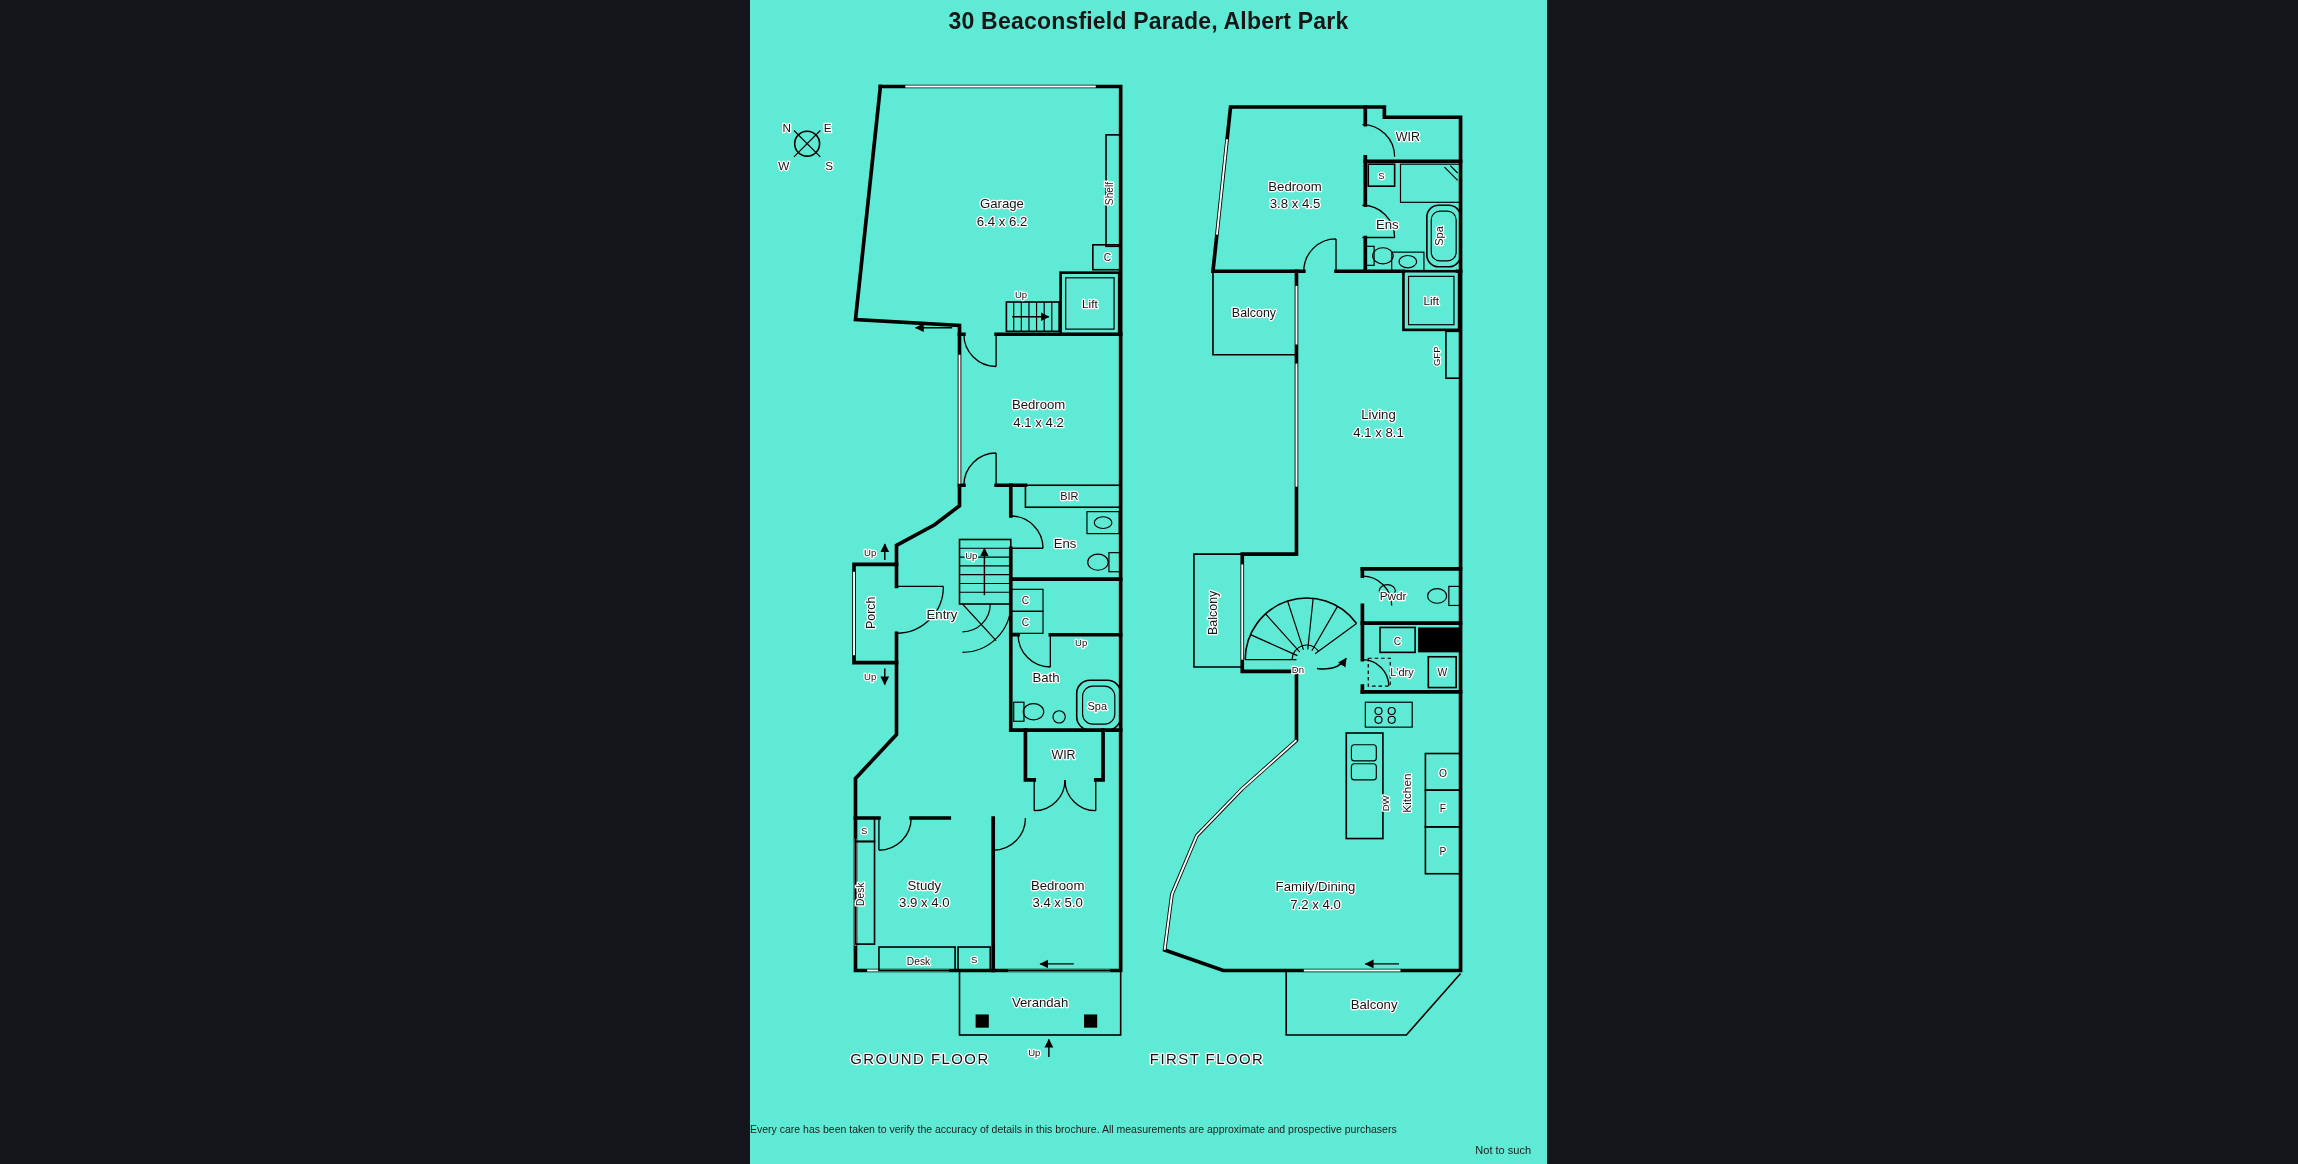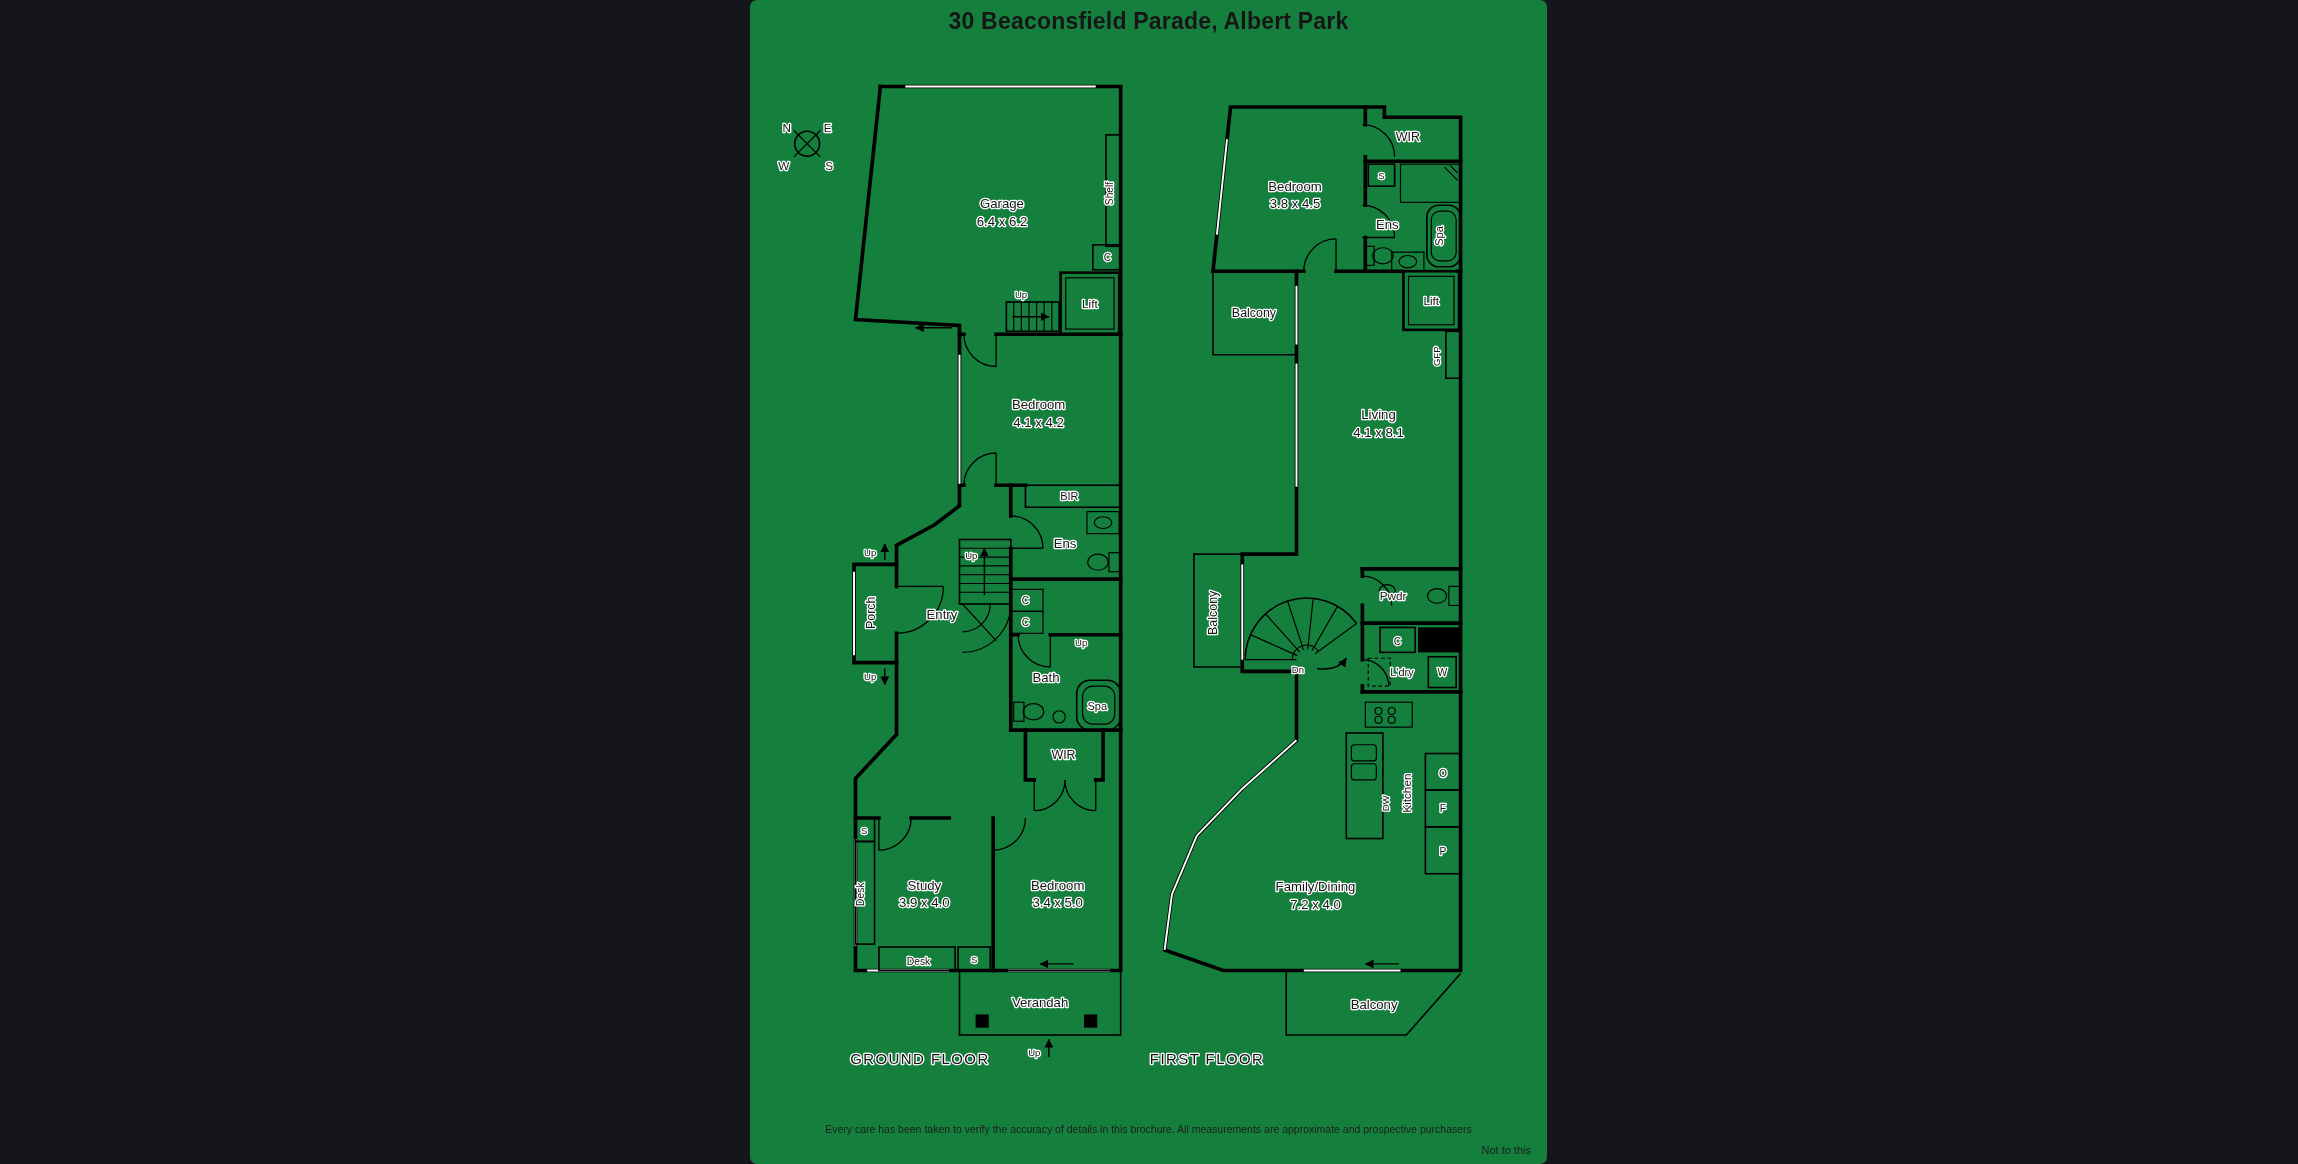"30 Beaconsfield Parade, Albert Park" .sheet { background: #15803d -> #5eead4; border-radius: 7px -> none }
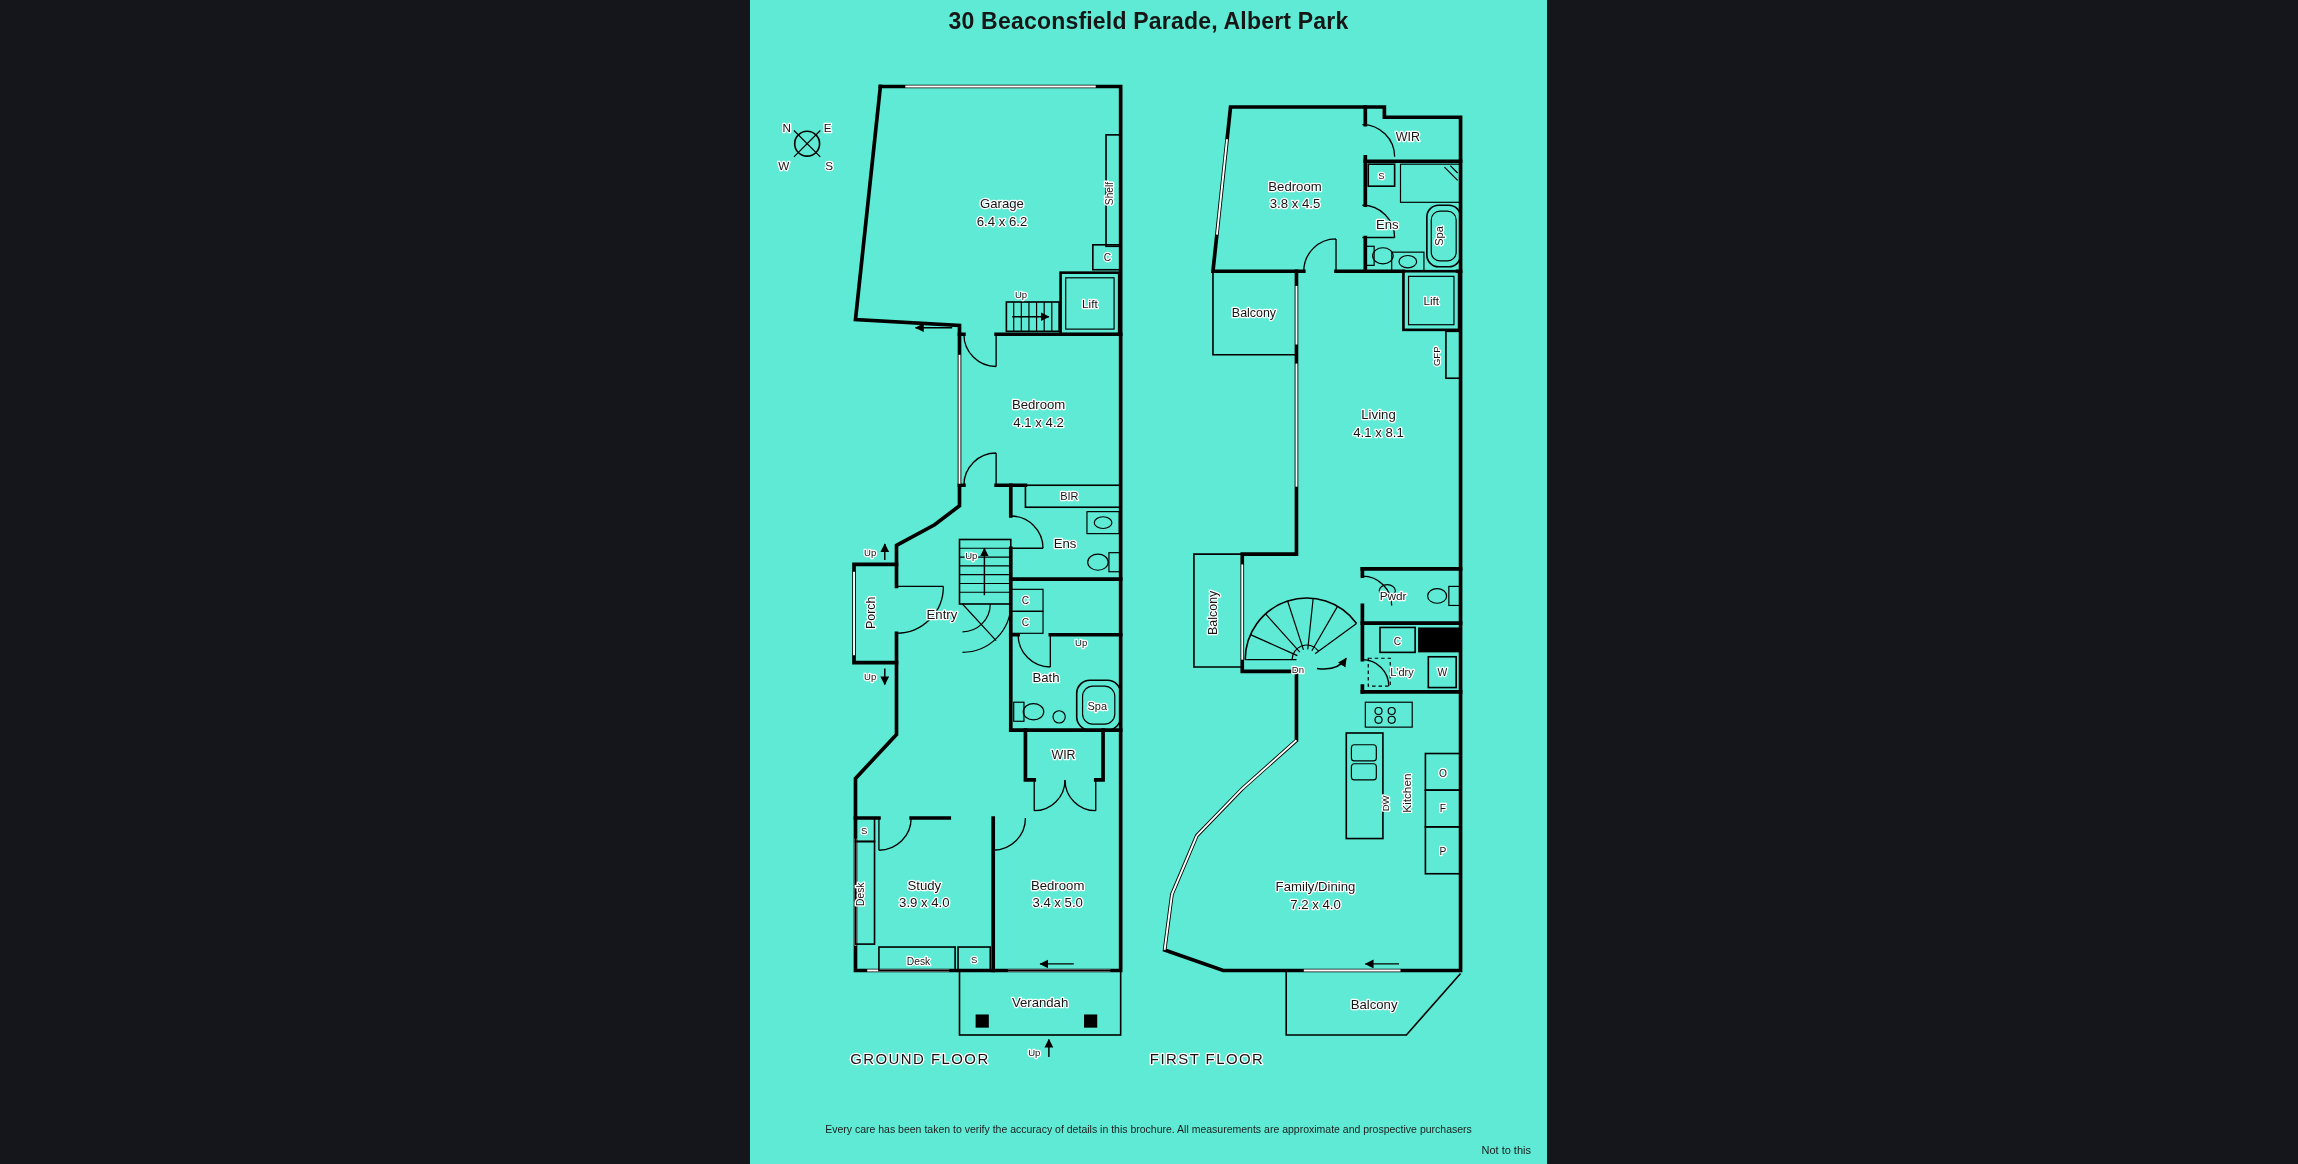"Every care has been taken" .disclaimer { text-align: center -> left }
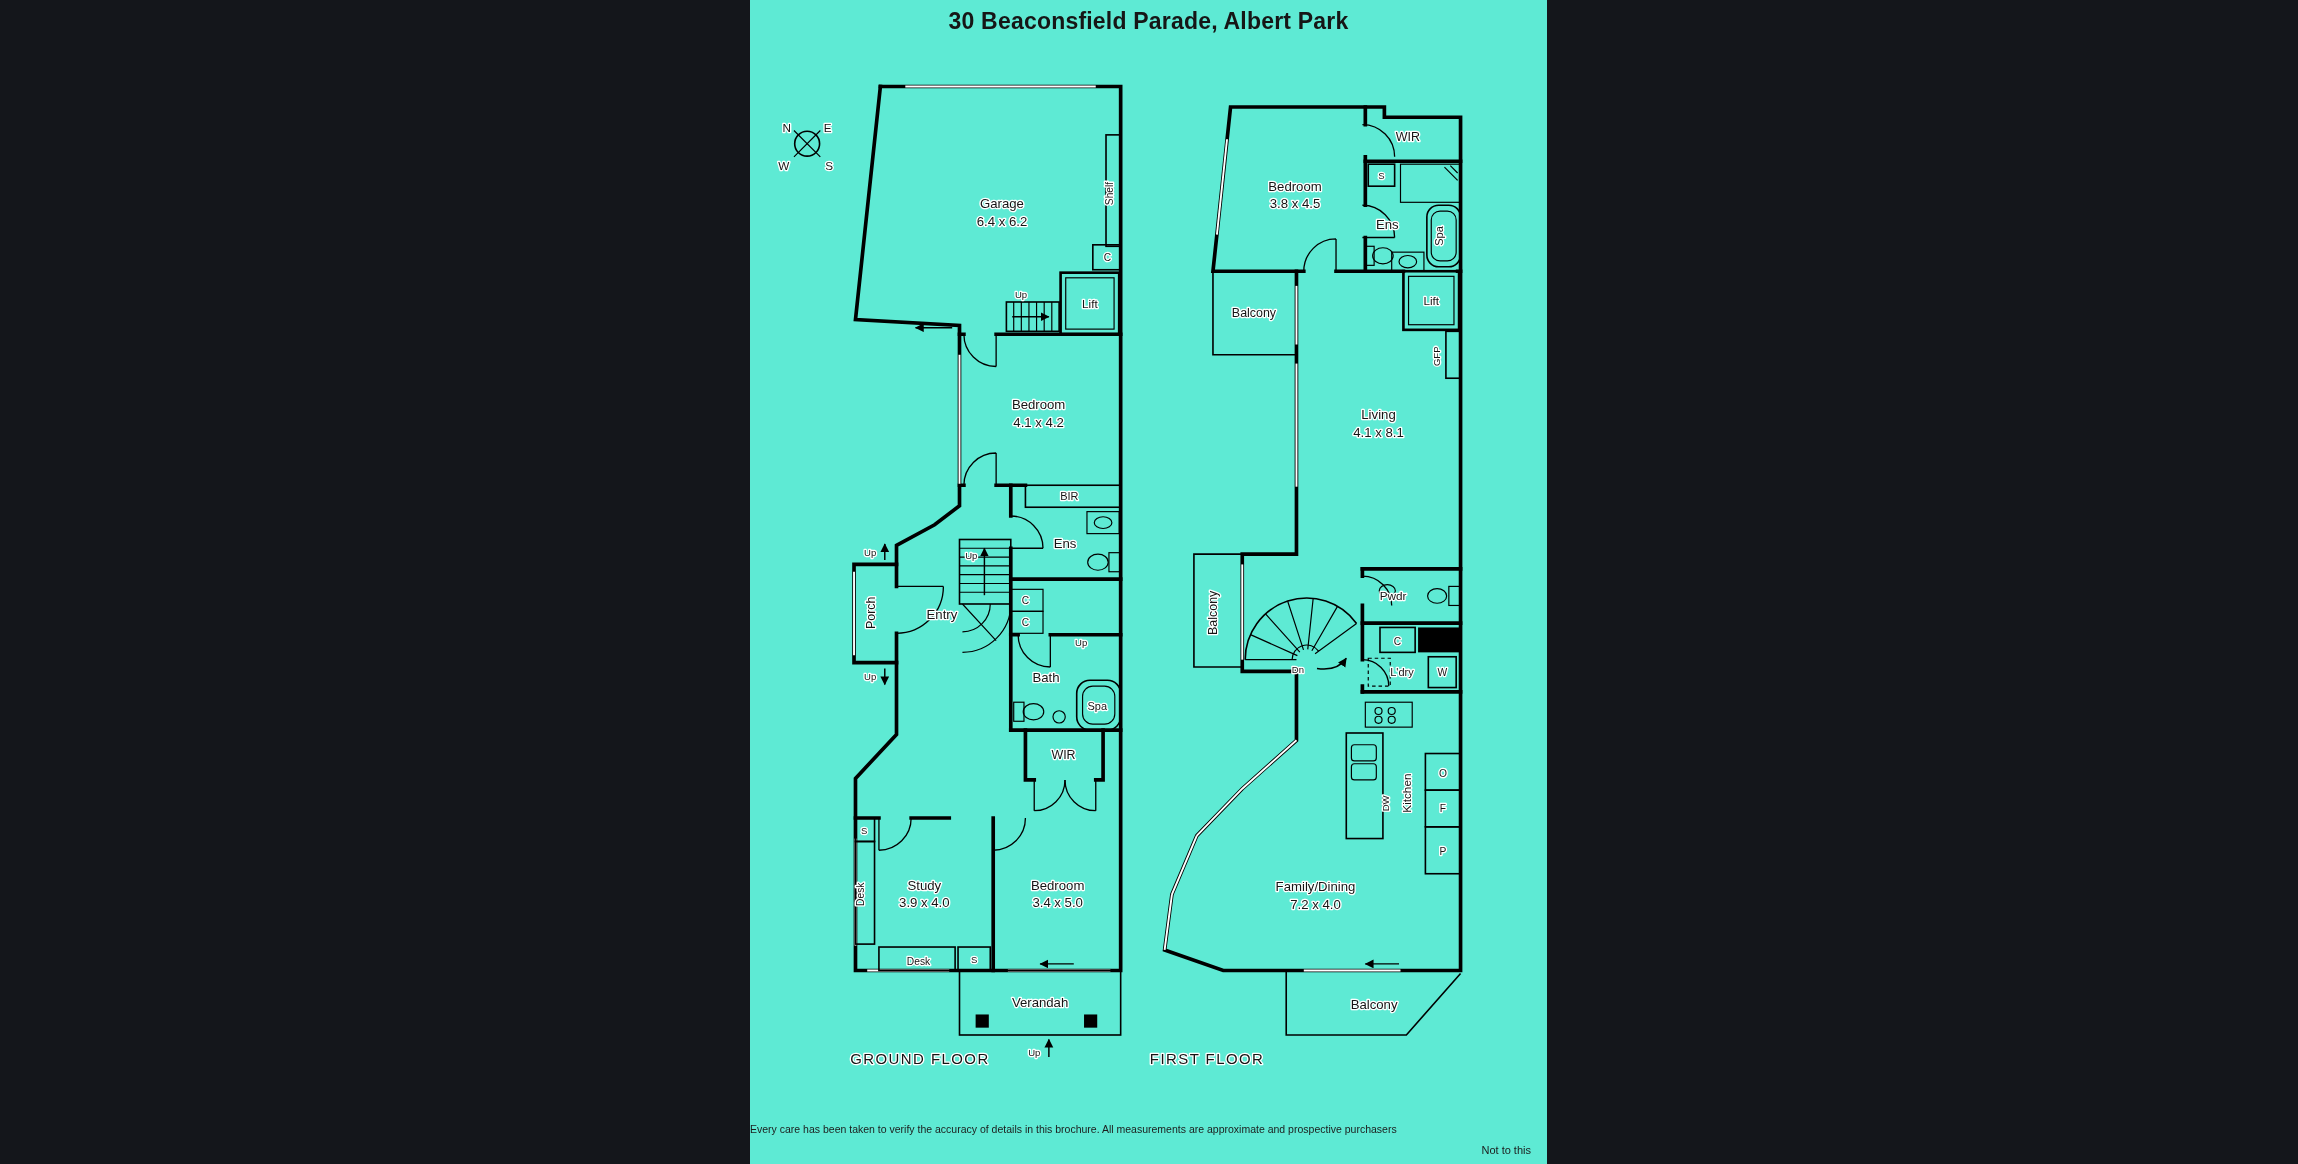"Not to this" div.scale-note { text: this -> such }
